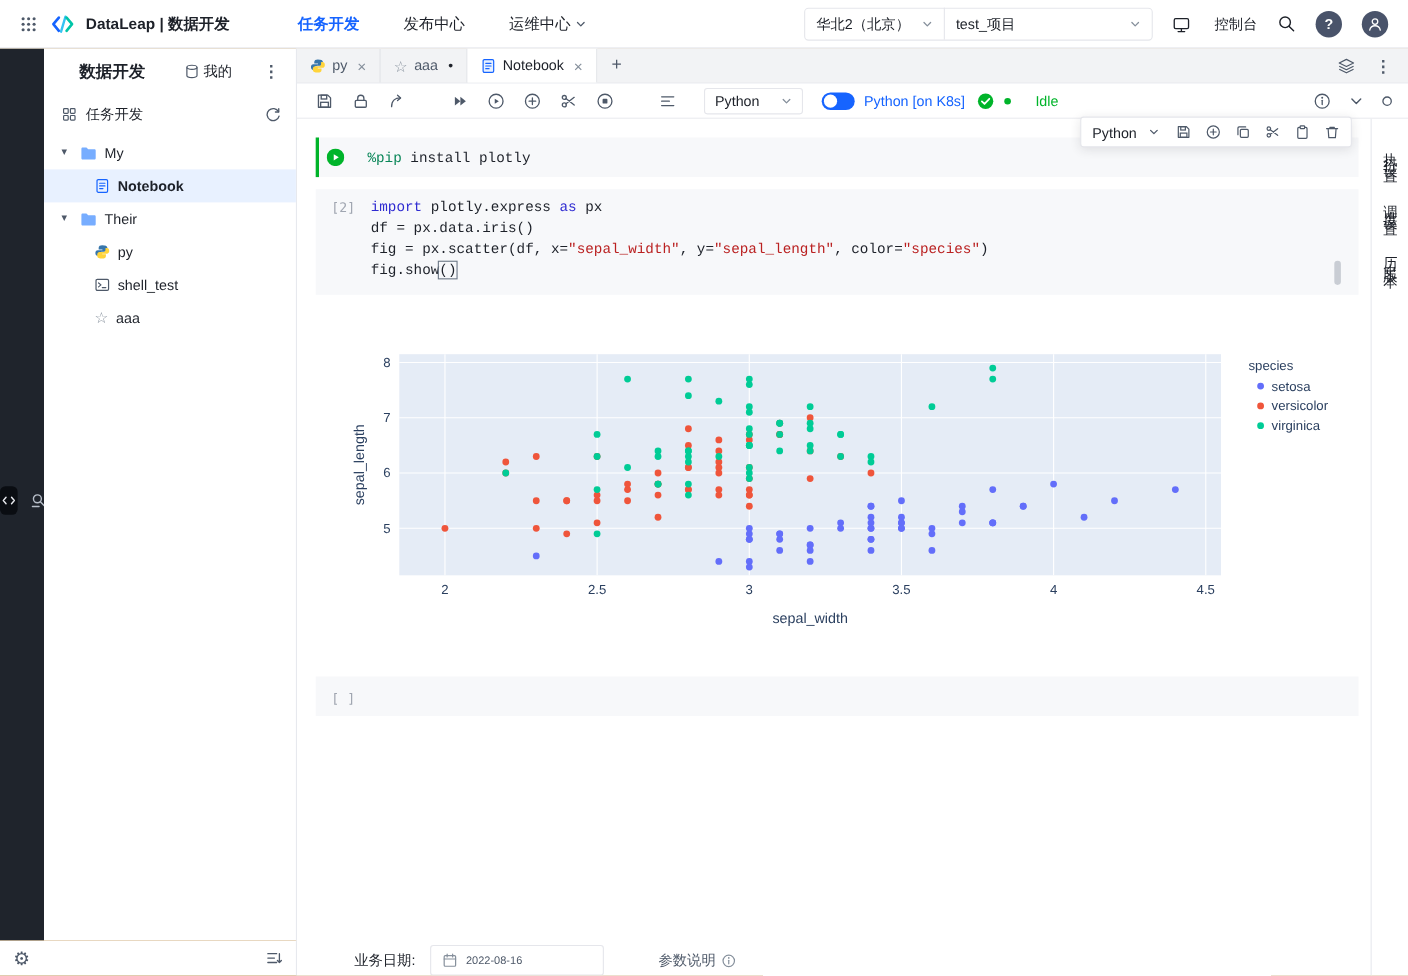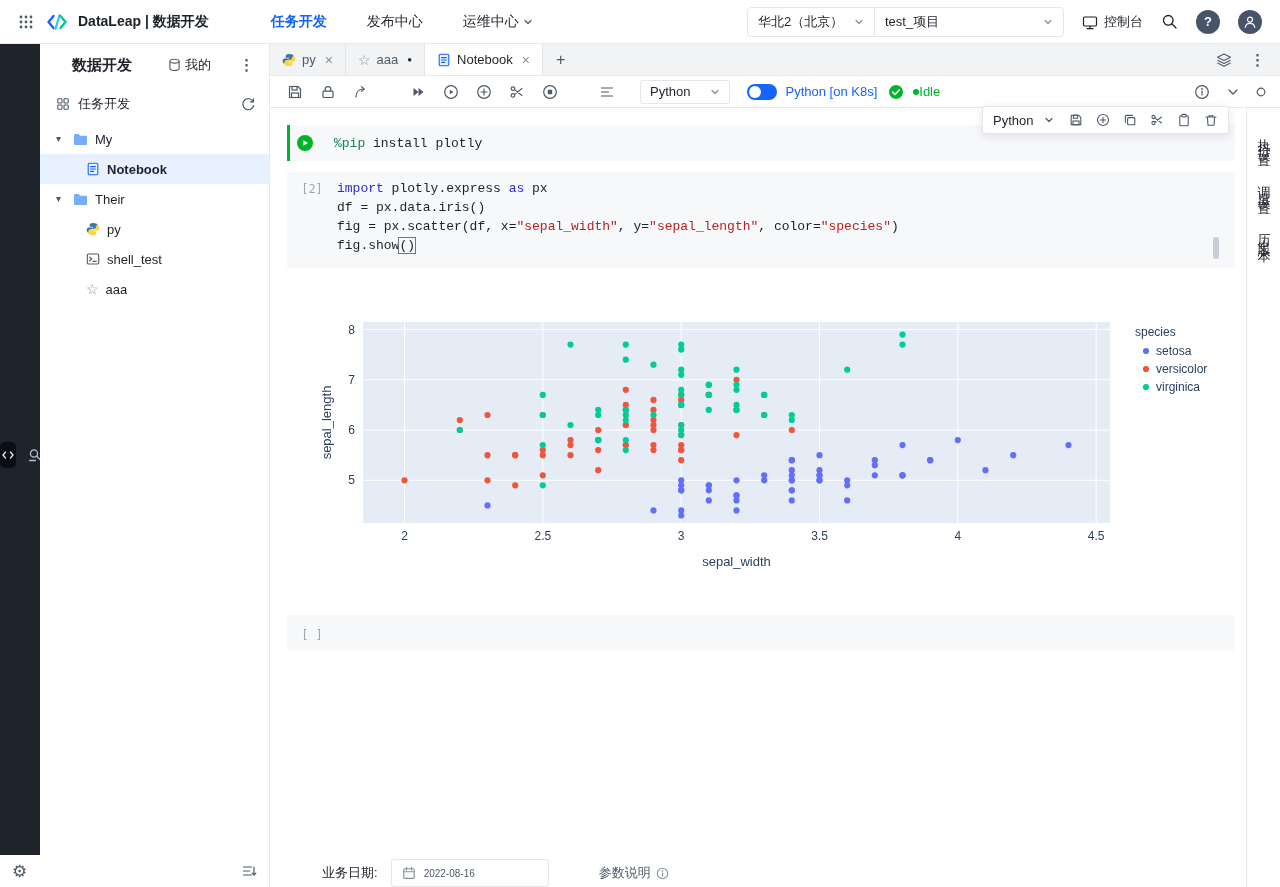"控制台" .console { gap: 6px -> 22px }
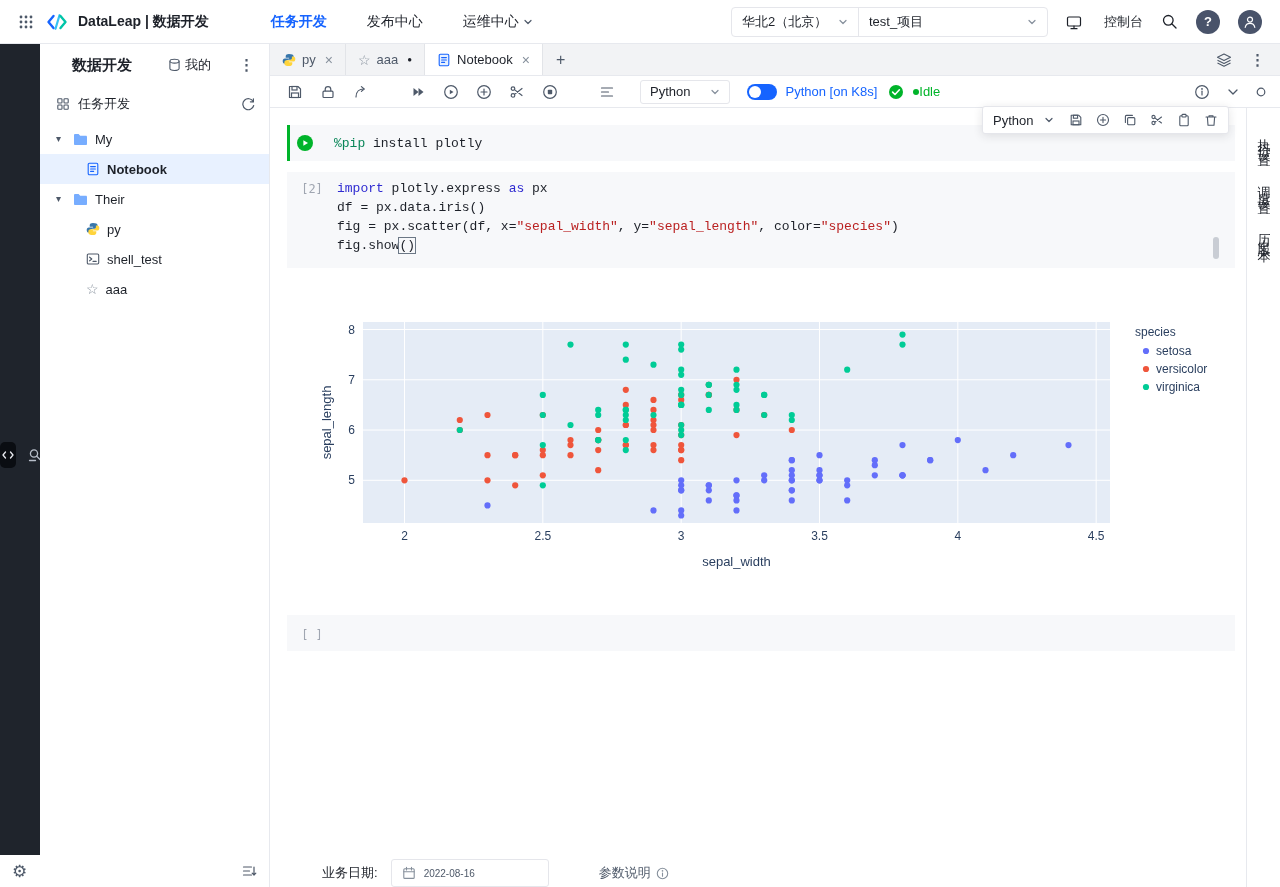"Idle" .idle { gap: 0 -> 22px }
